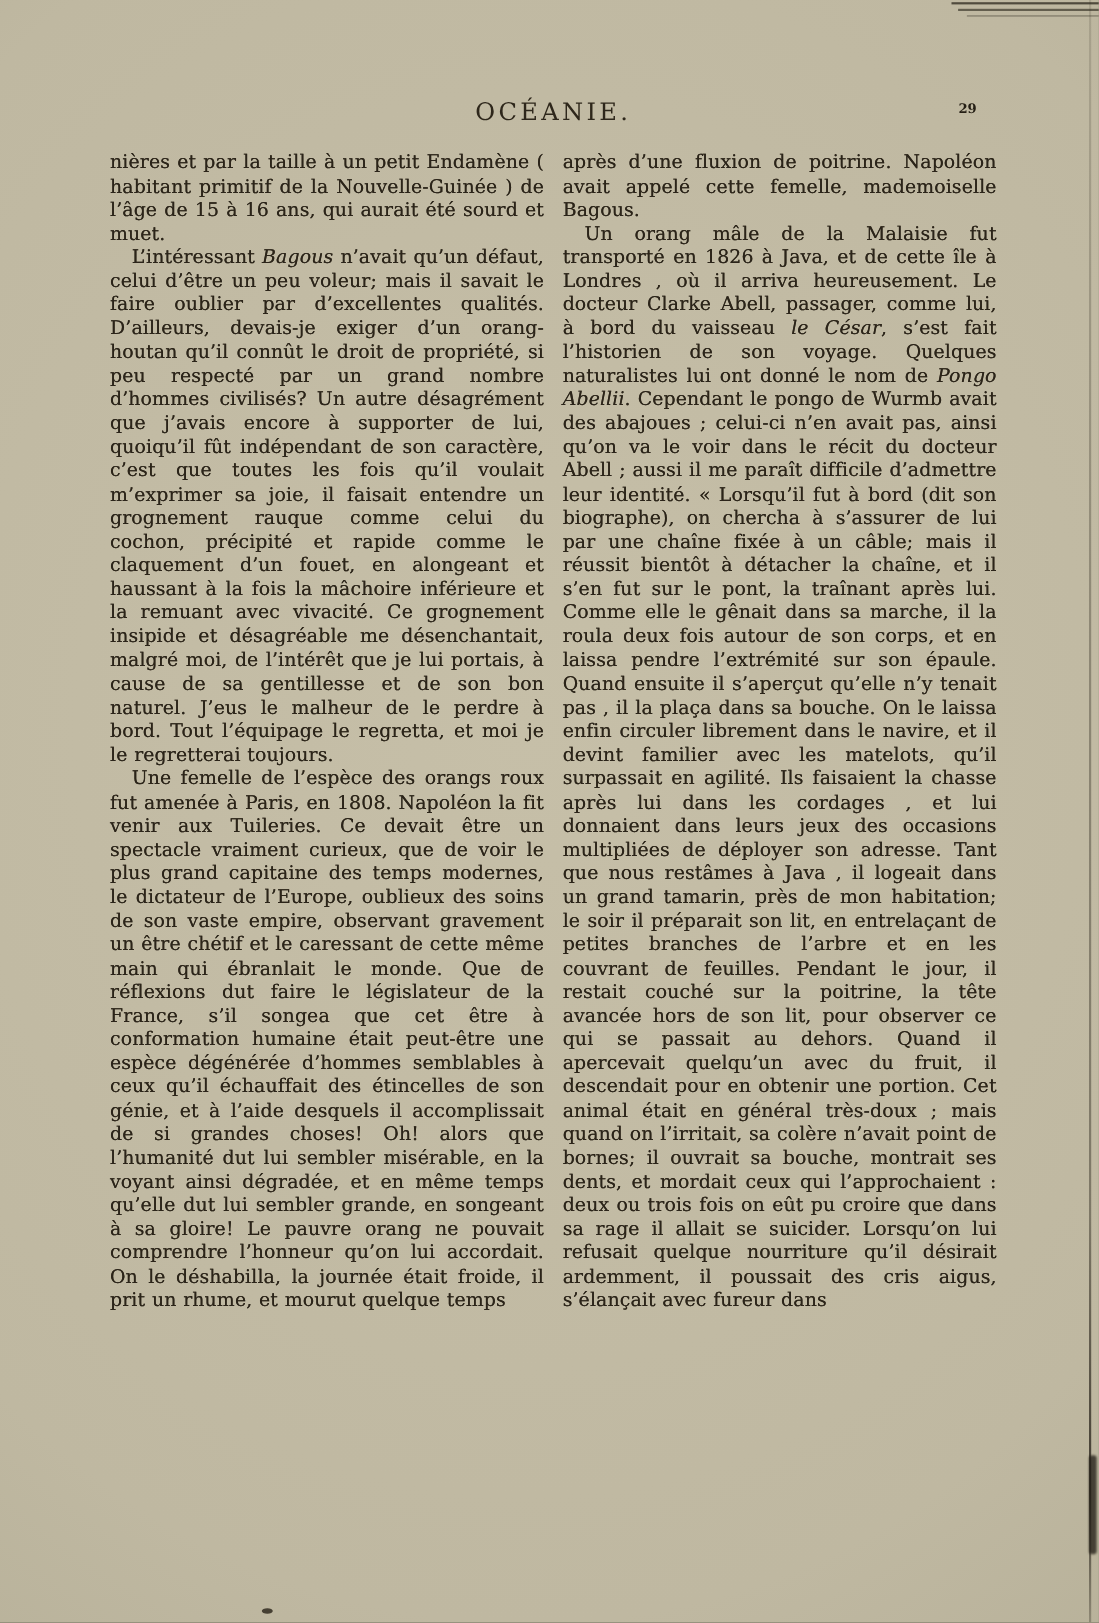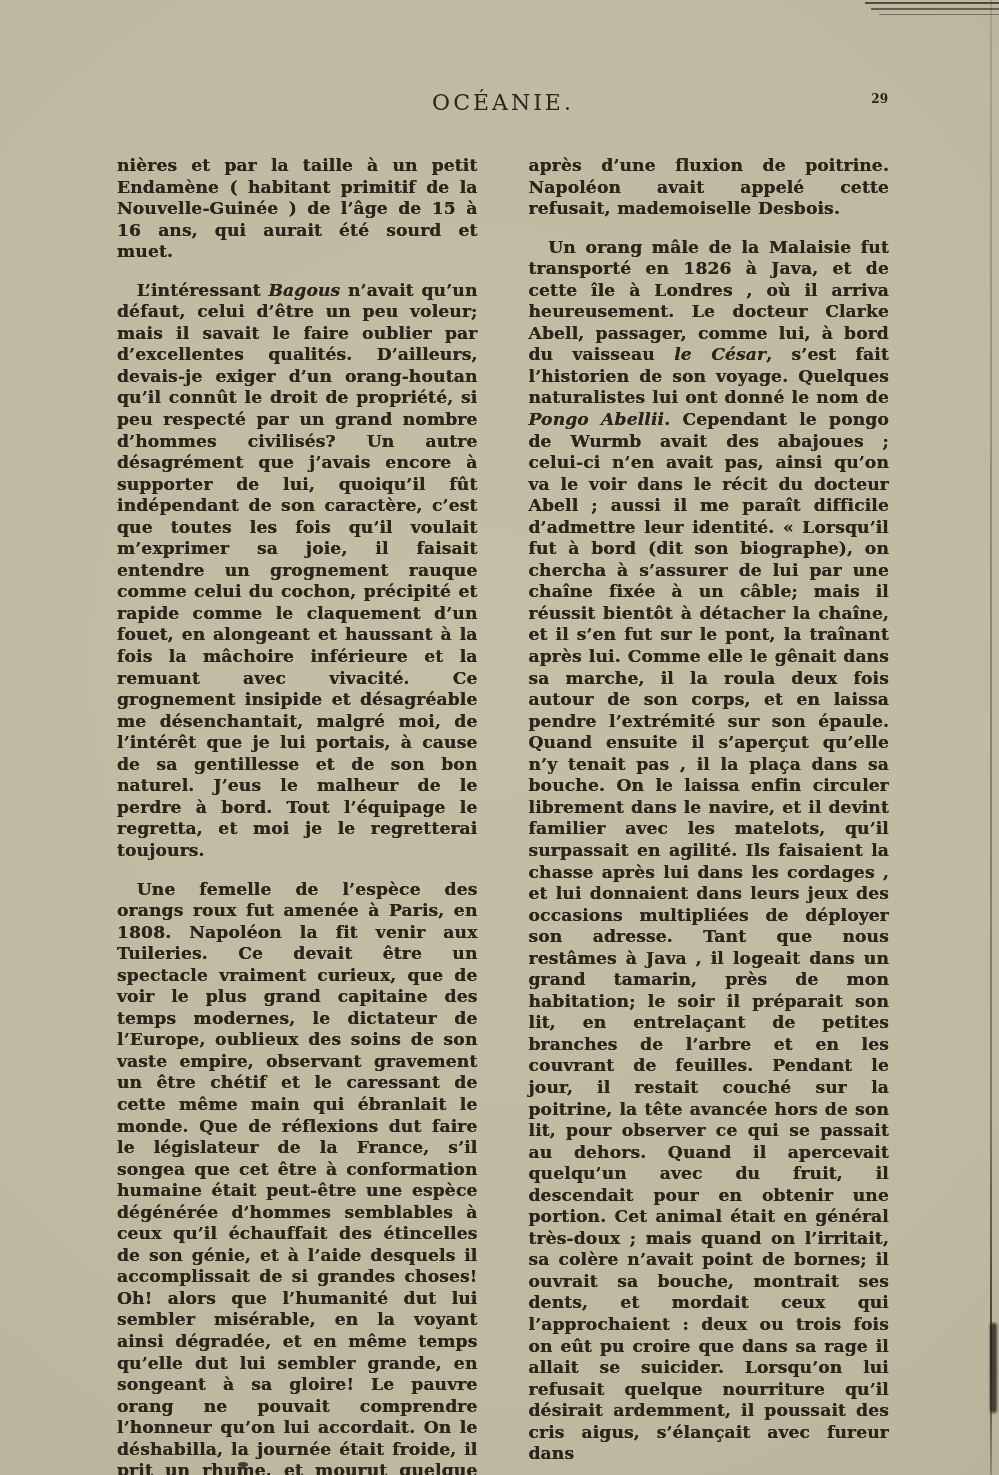"nières et par la taille" .col p.para { font-weight: bold -> none; margin: 17px -> 0 }
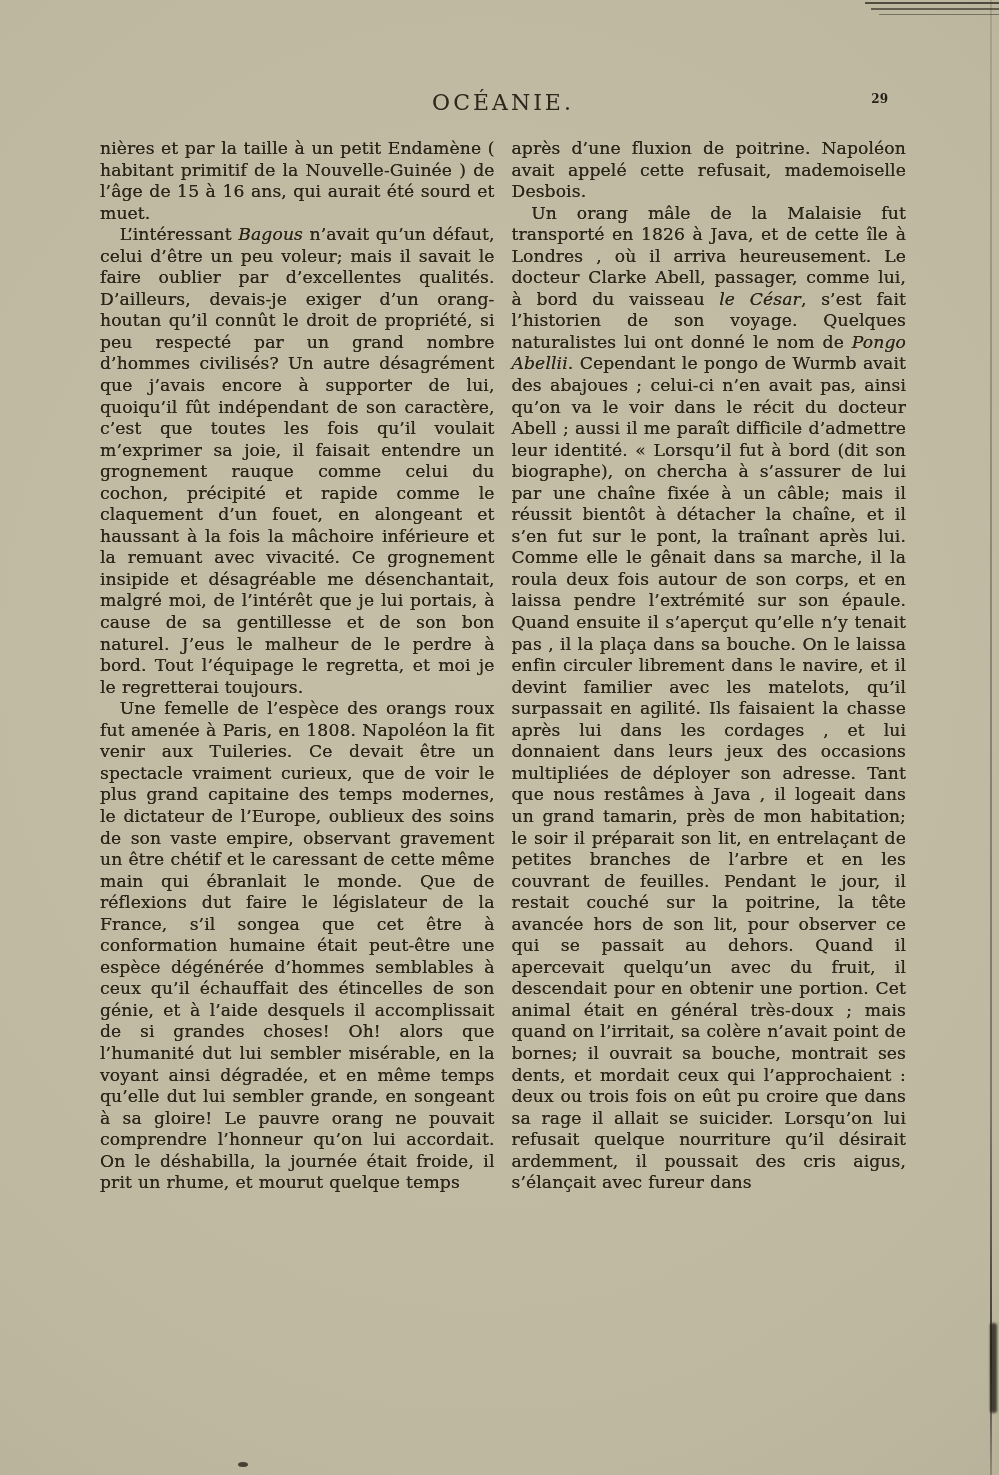"après d’une fluxion de poitrine." span { text: refusait, mademoiselle Desbois -> femelle, mademoiselle Bagous }
